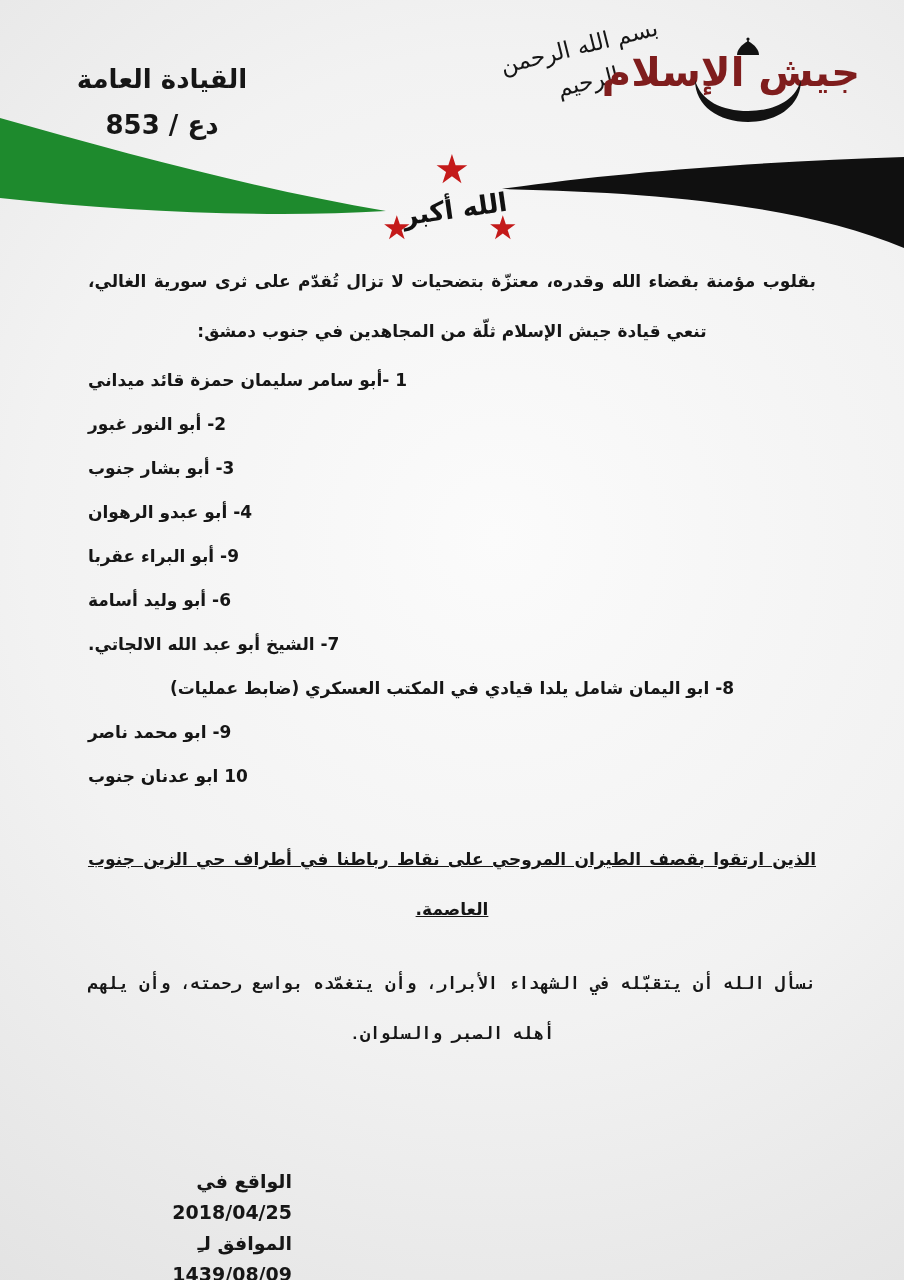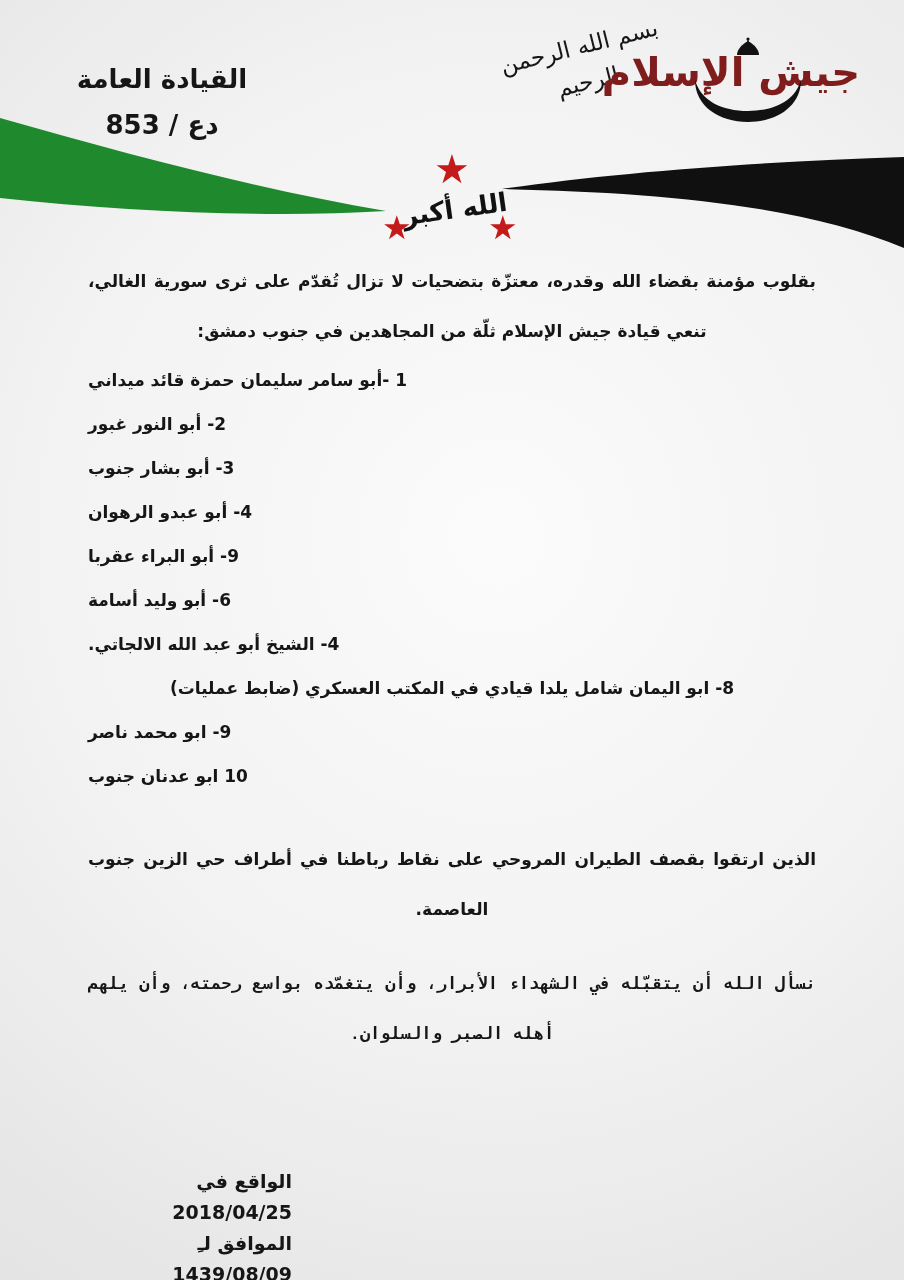"4- الشيخ أبو عبد الله" div.martyr { text: 4- -> 7- }
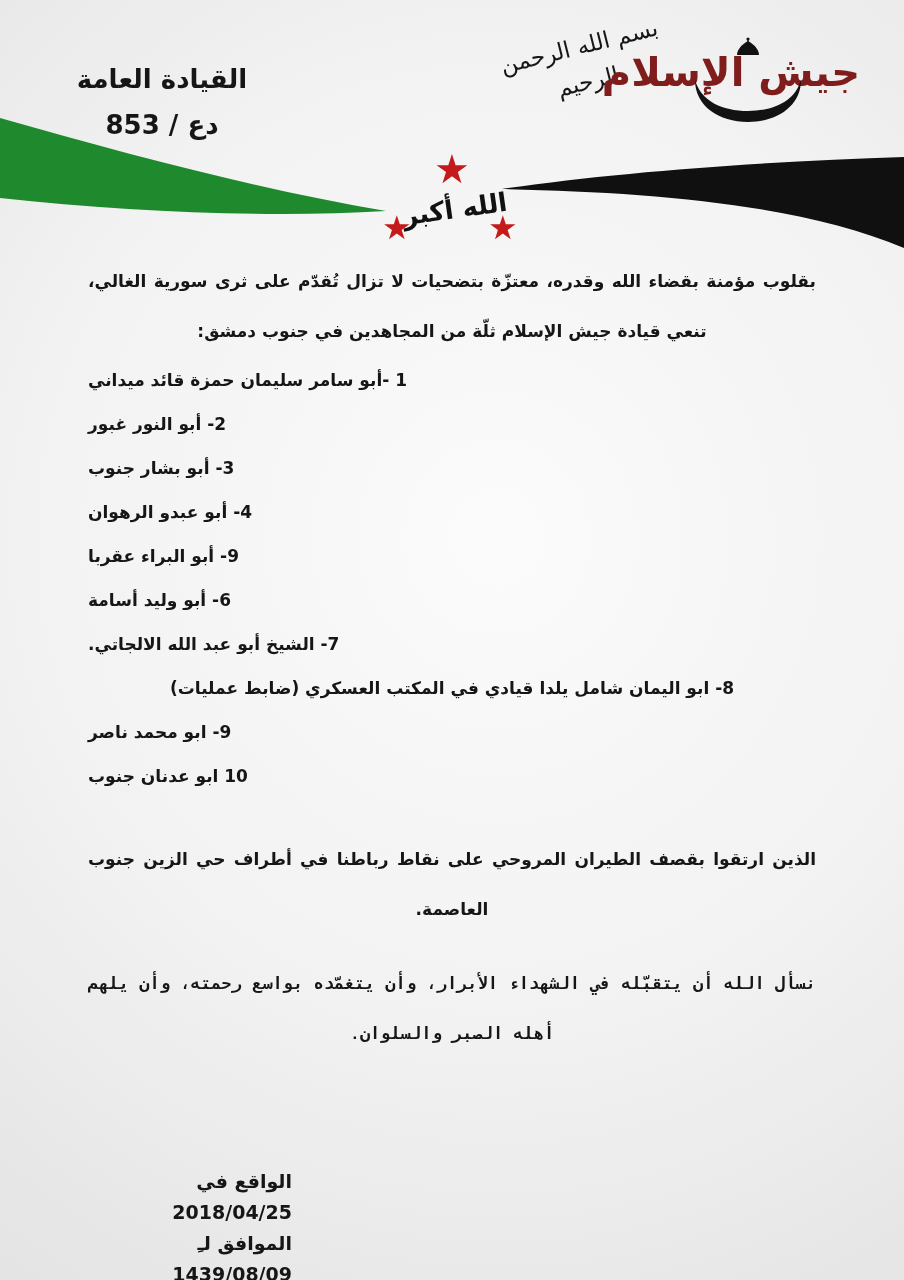"الذين ارتقوا بقصف الطيران المروحي" .cause { text-decoration: none -> underline }
